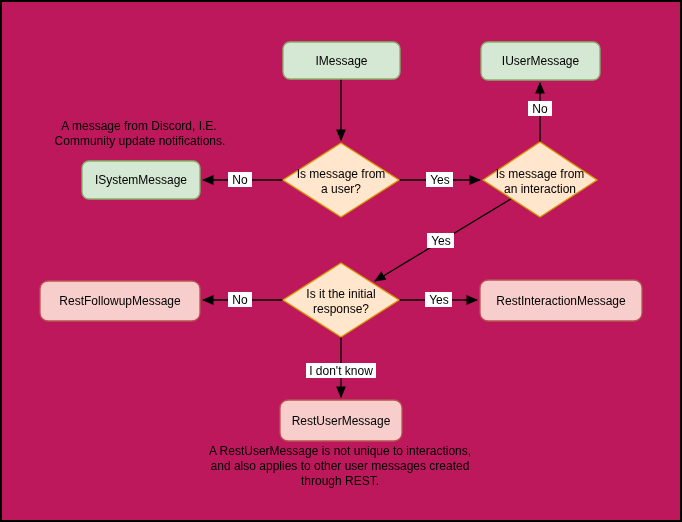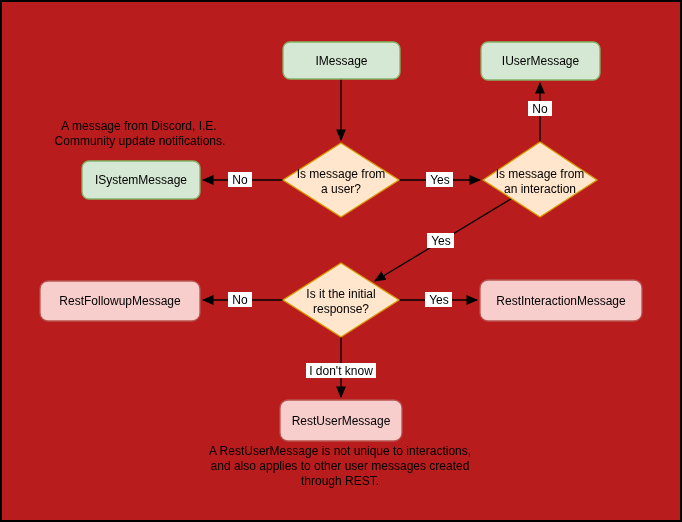"IMessage" .canvas { background: #b91c1c -> #be185d }
